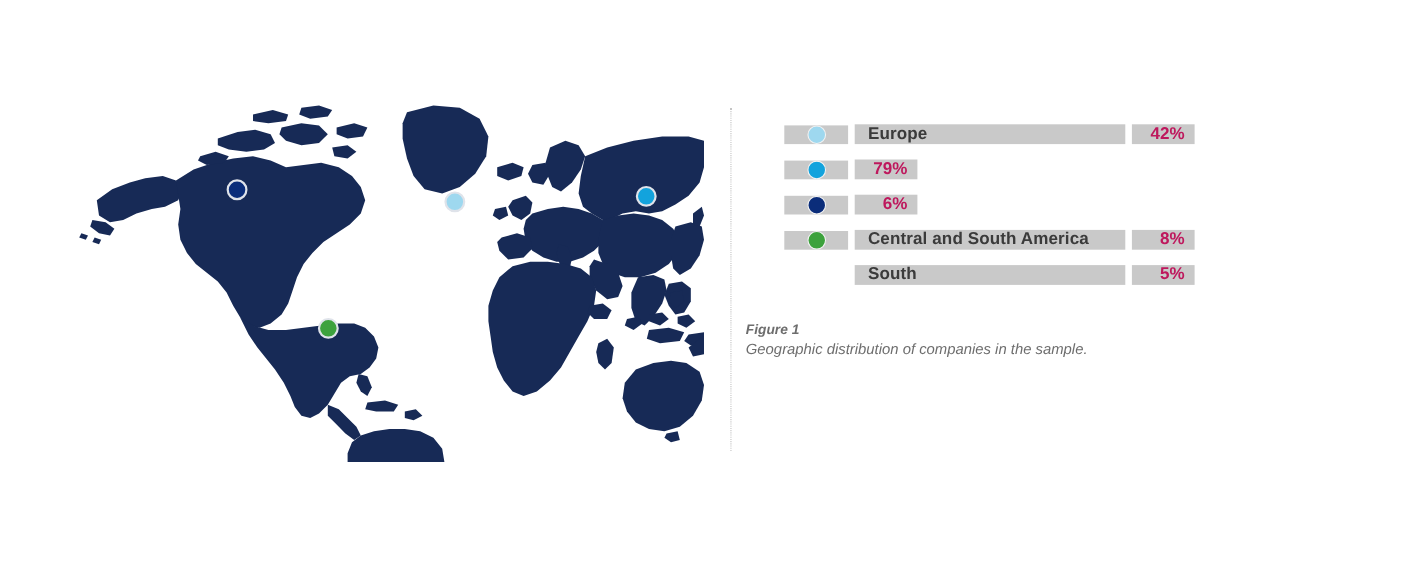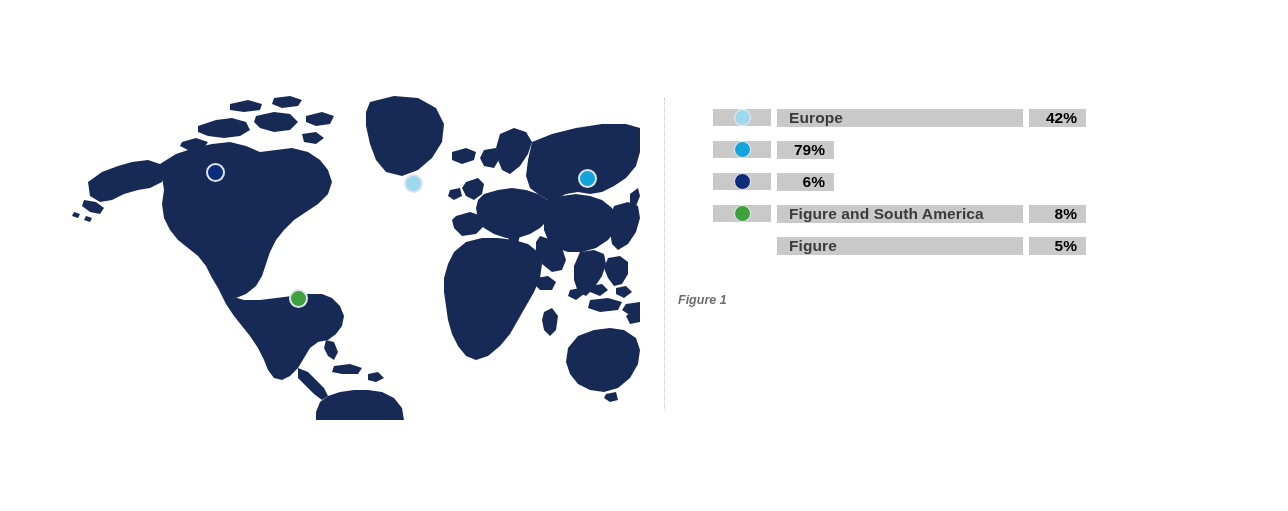"Europe" .legend-row { align-items: center -> flex-end }
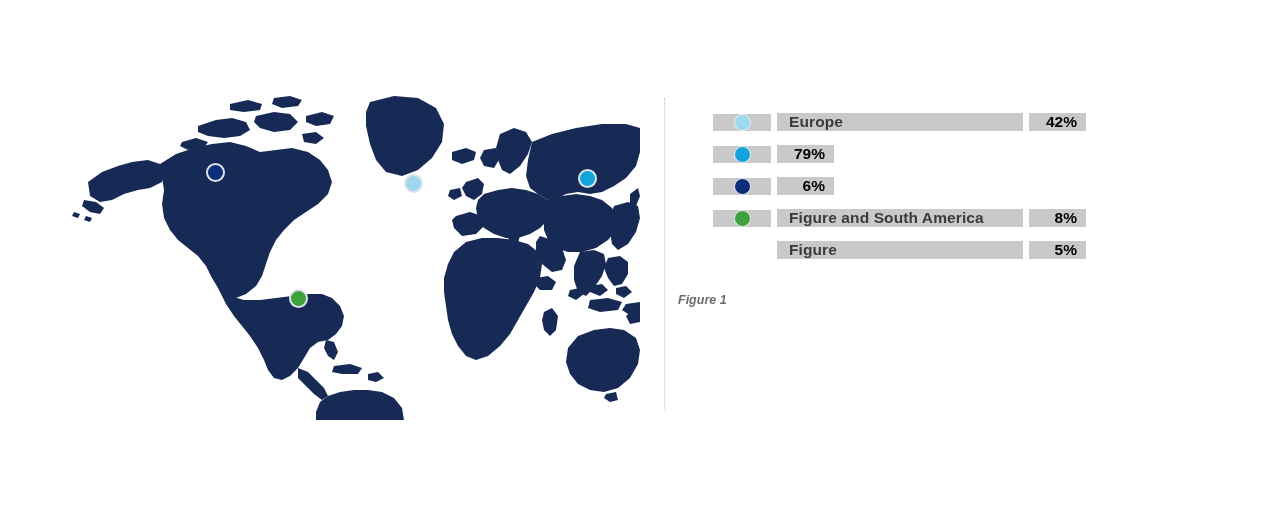"42%" .legend-value-cell span { color: #000000 -> #be185d }
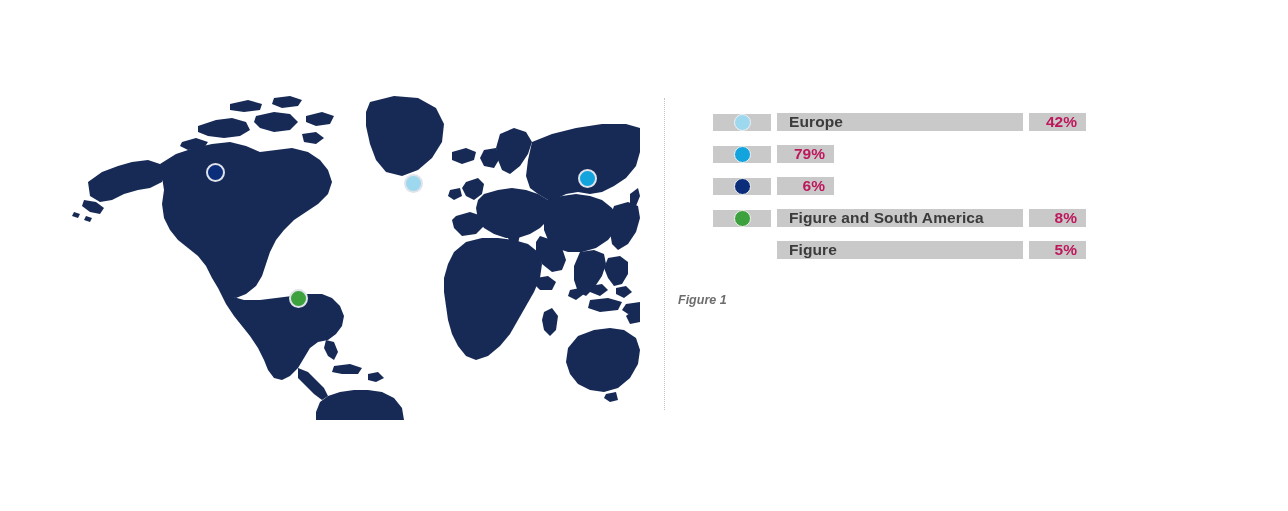"Figure and South America" span { text: Figure -> Central }
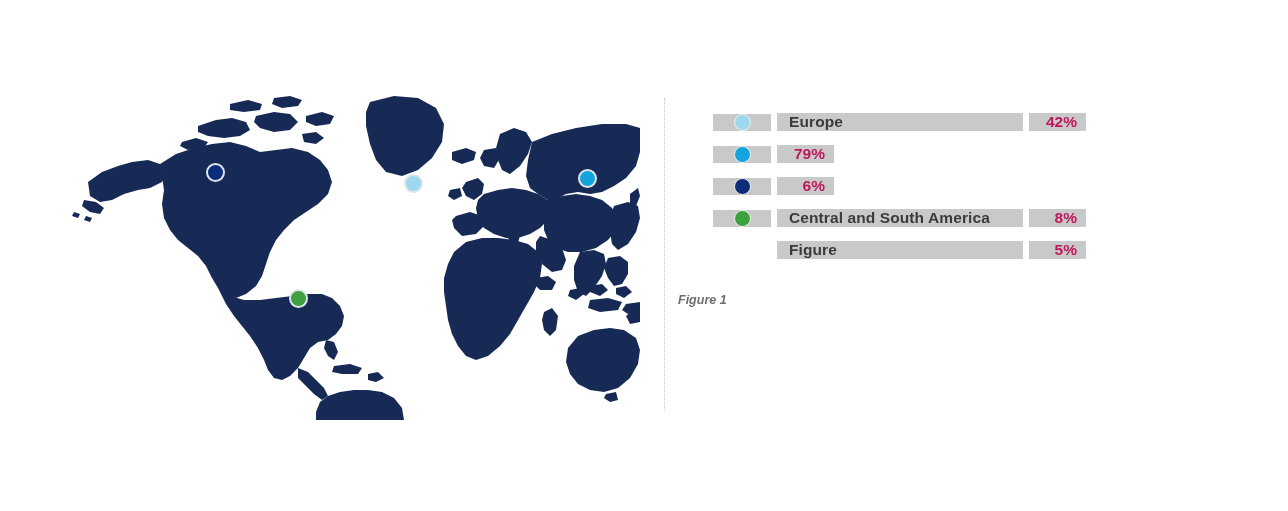"Figure" span { text: Figure -> South }
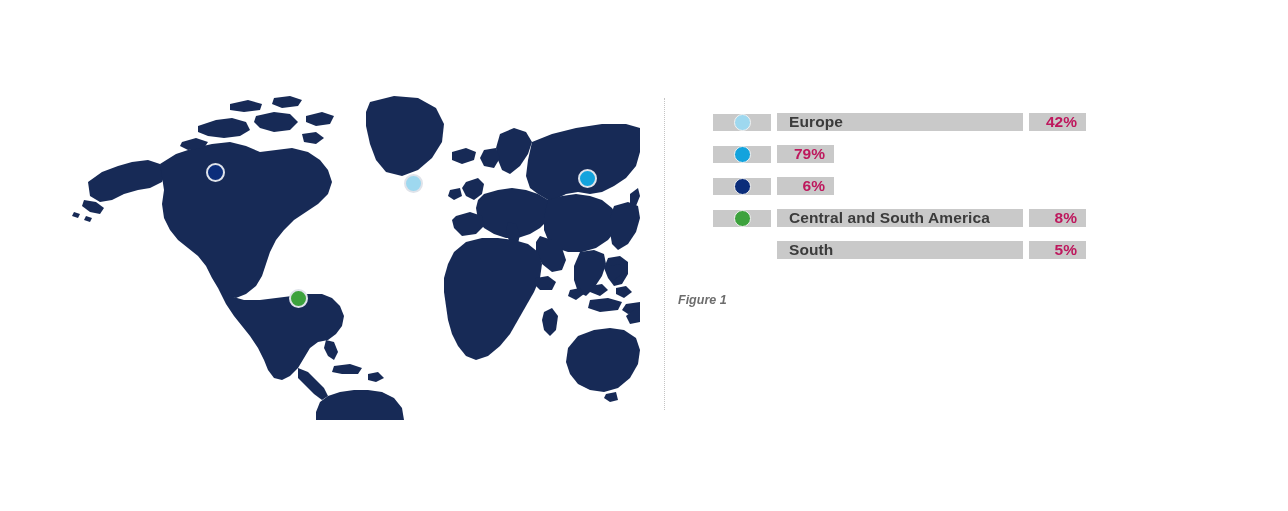"Geographic distribution of companies in" div { html: none -> <div>Geographic distribution of companies in the sample.</div> }
